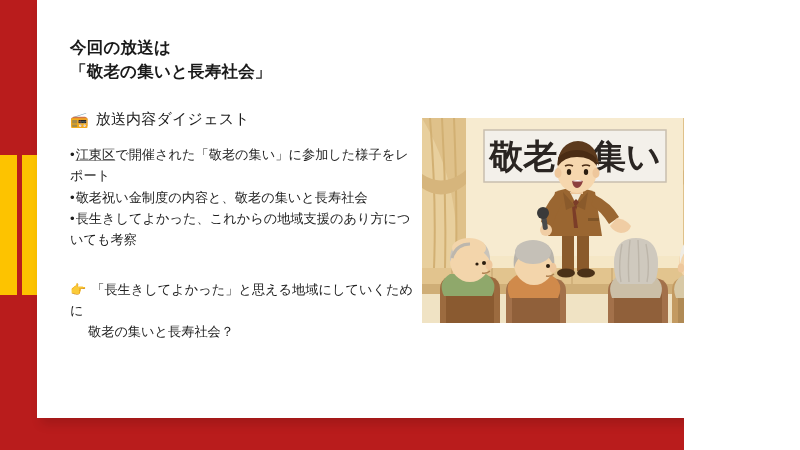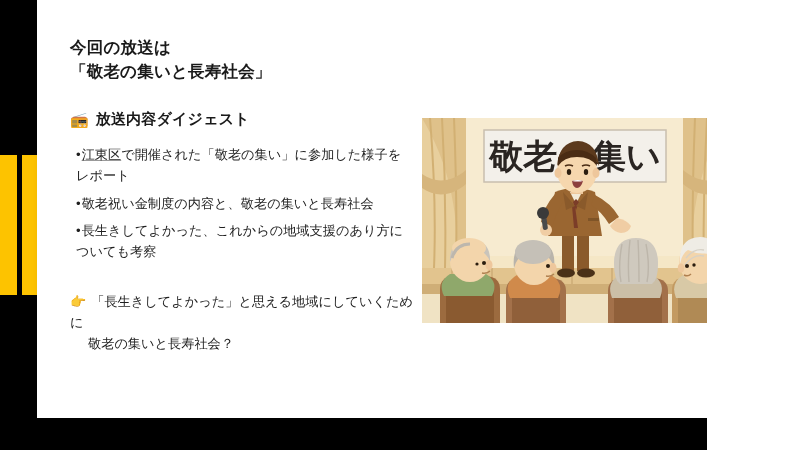"今回の放送は" .slide { background: #000000 -> #b91c1c; padding-left: 23px -> none }
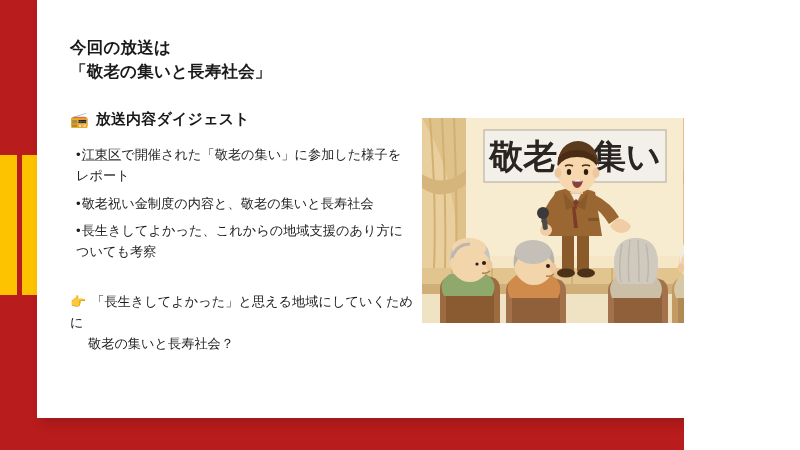"放送内容ダイジェスト" .subhead { font-weight: bold -> normal }
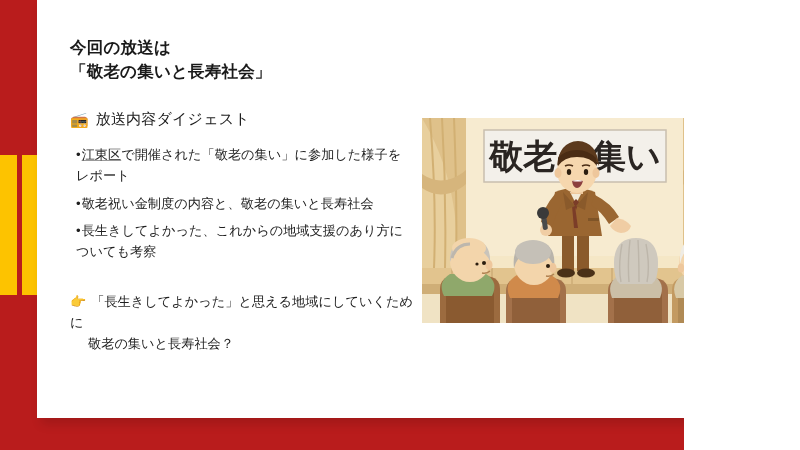"江東区で開催された「敬老の集い」に参加した様子をレポート" .bullet-line { margin: 6px -> 0 }
